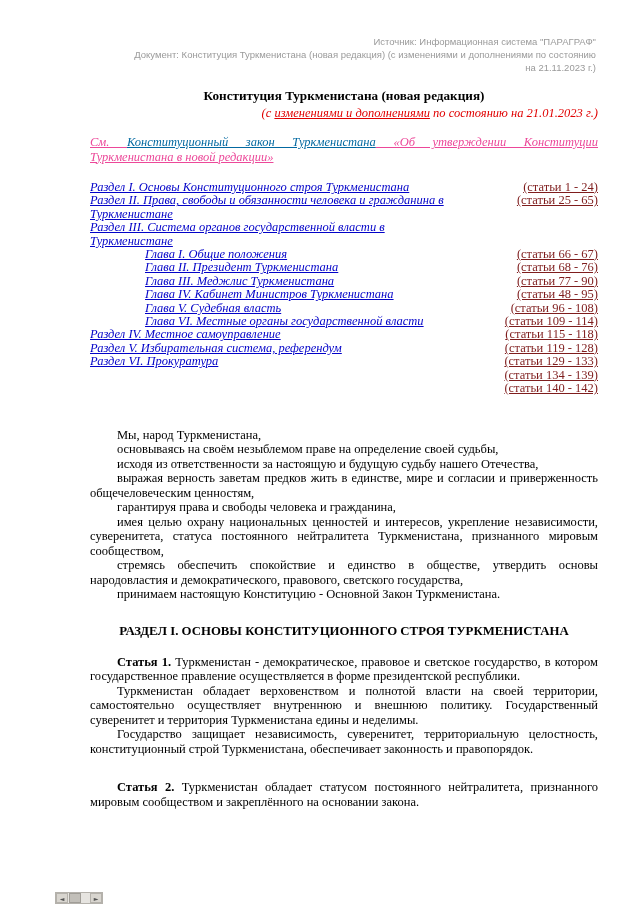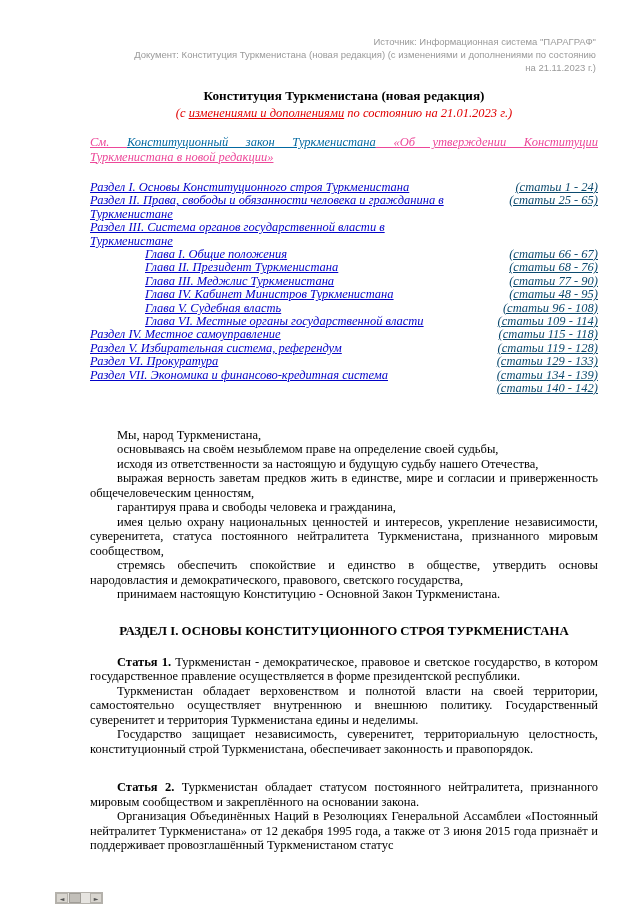"(с изменениями и дополнениями по" .subtitle { text-align: center -> right }
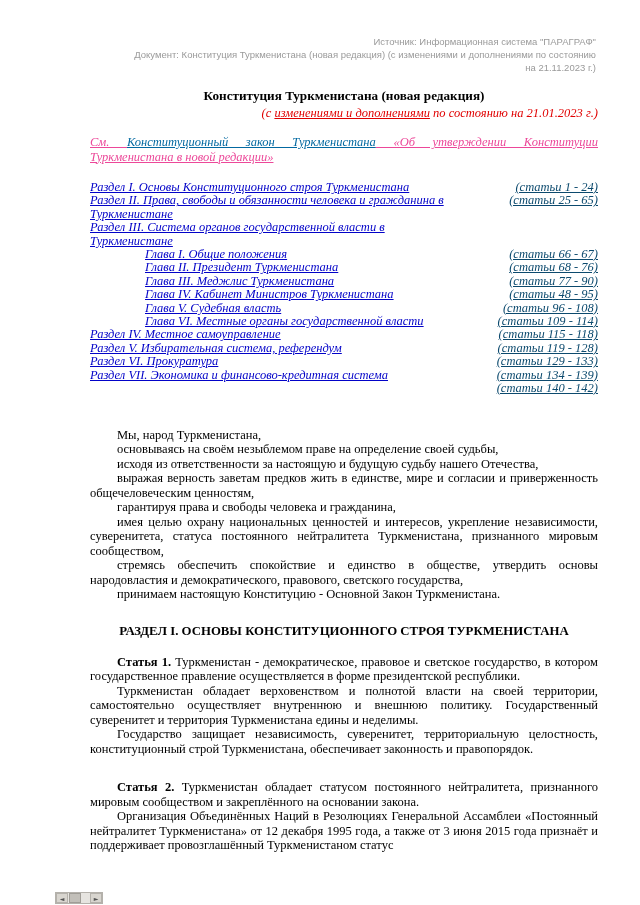"(статьи 1 - 24)" .toc-art { color: #0c4a6e -> #7f1d1d; font-style: italic -> none }
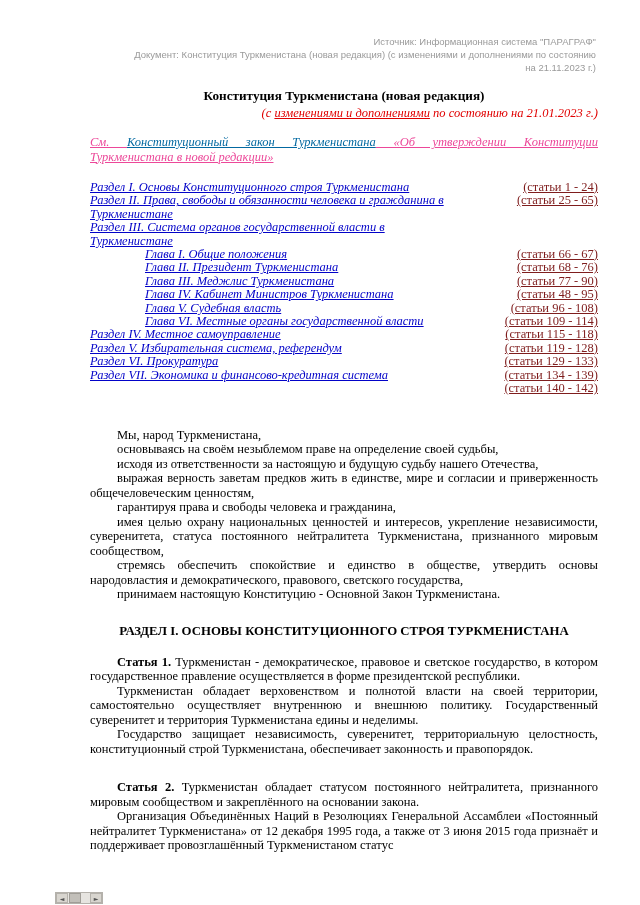"Раздел VII. Экономика и" span.toc-link { html: <span>Раздел VII. Экономика и финансово-кредитная система</span> -> none }
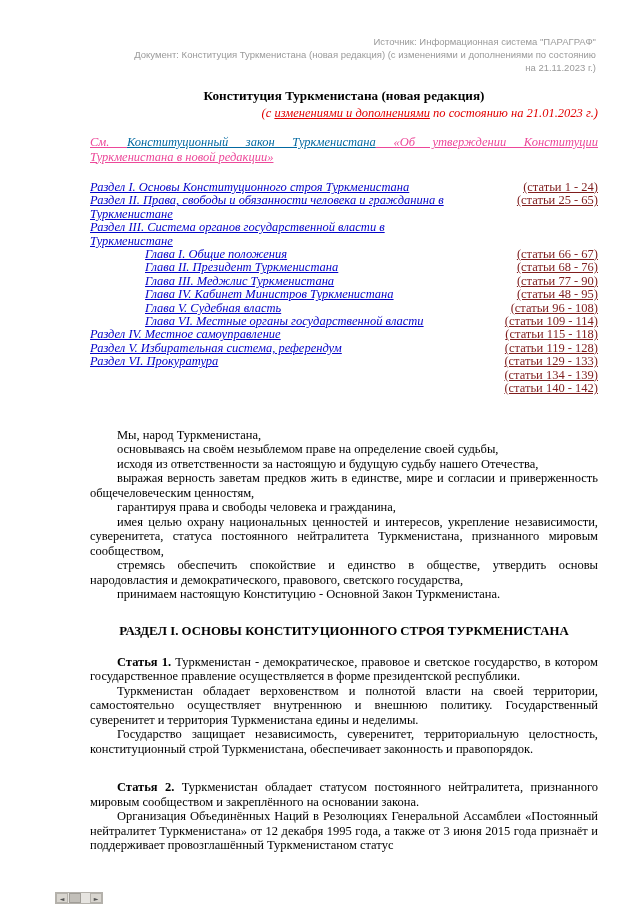"Организация Объединённых Наций в" p.para { html: <p>Организация Объединённых Наций в Резолюциях Генеральной Ассамблеи «Постоянный нейтралитет Туркменистана» от 12 декабря 1995 года, а также от 3 июня 2015 года признаёт и поддерживает провозглашённый Туркменистаном статус</p> -> none }
